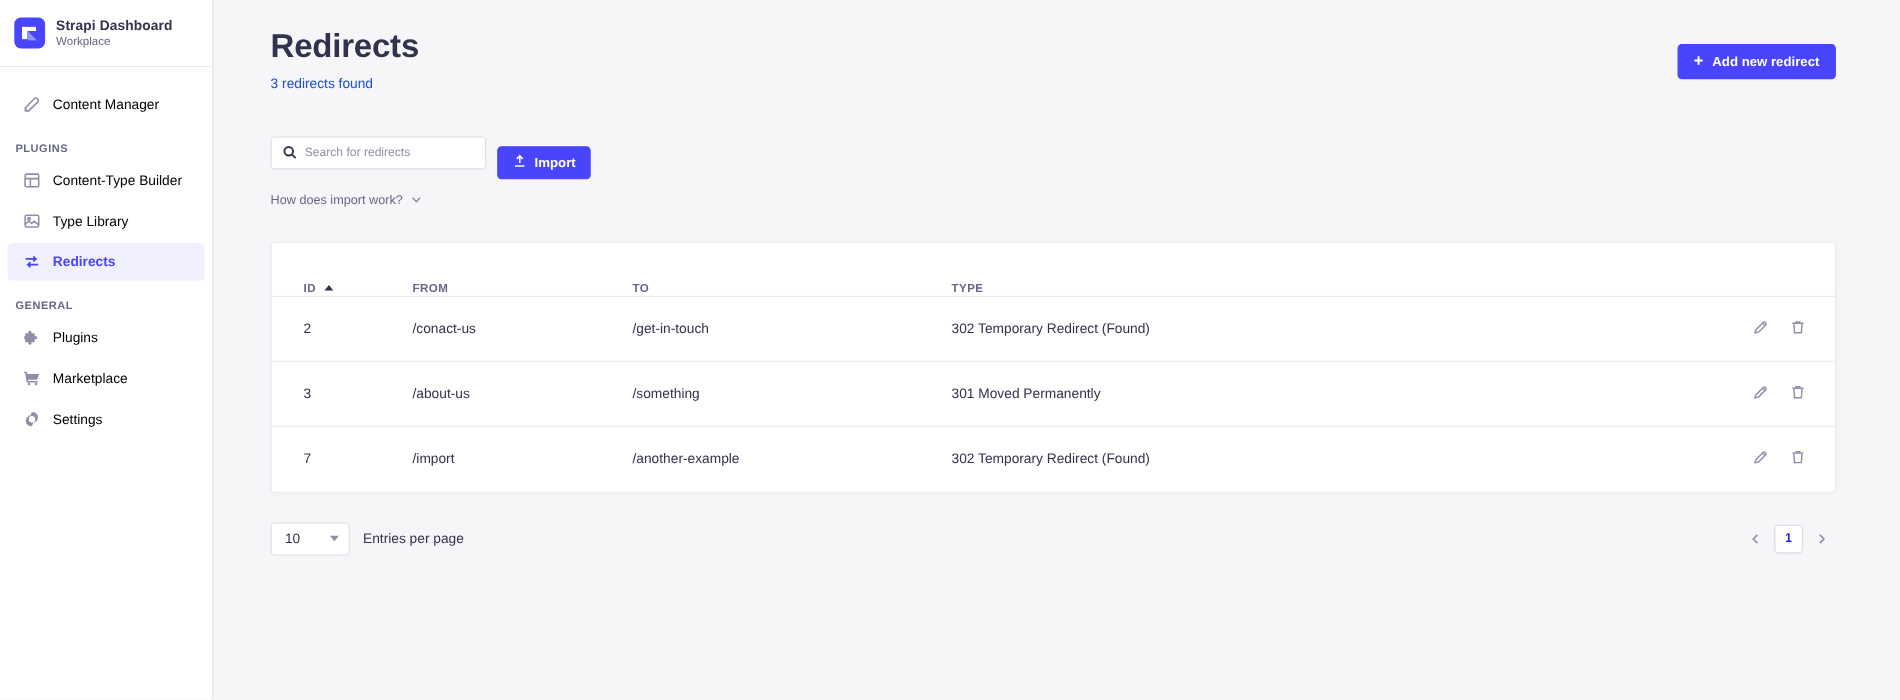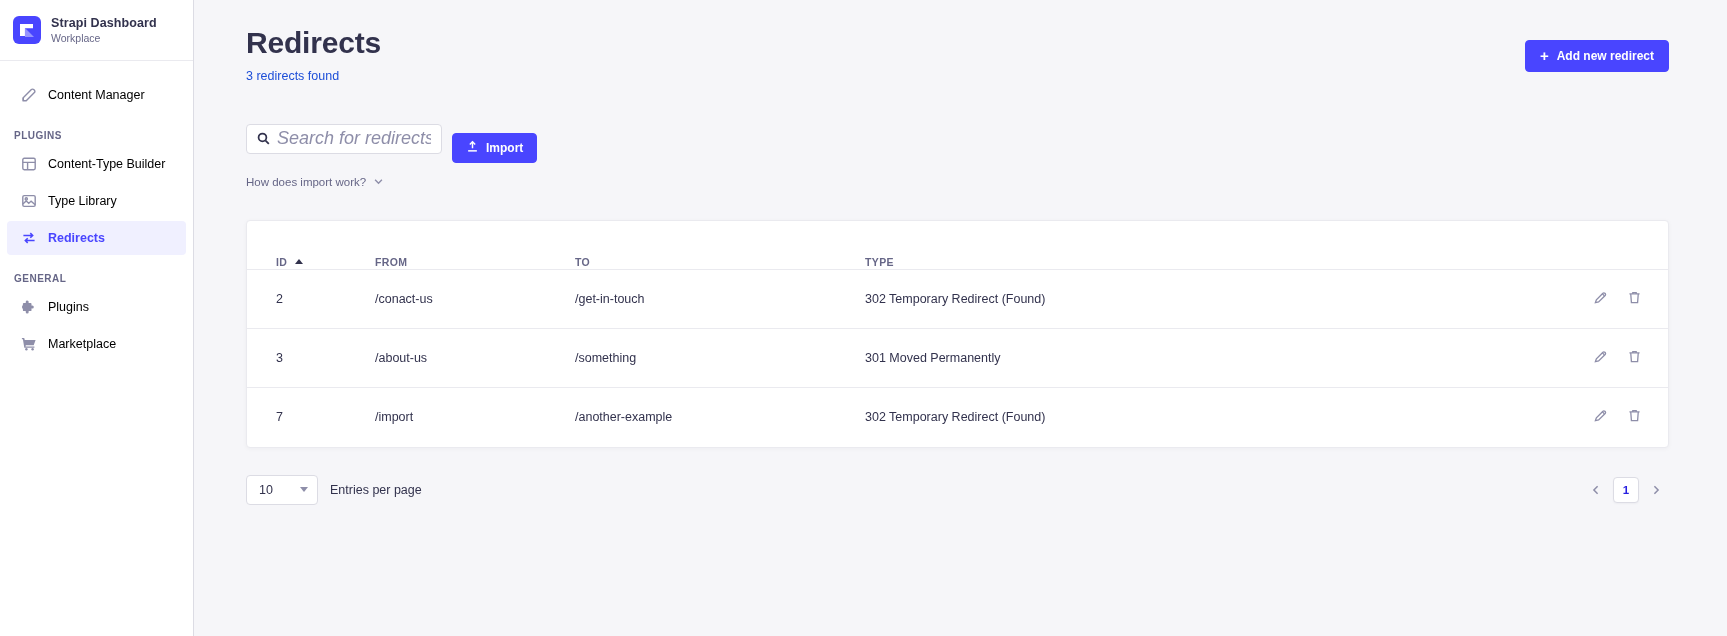"Search for redirects" .search-box input { font-size: 18px -> 11px; font-style: italic -> none }
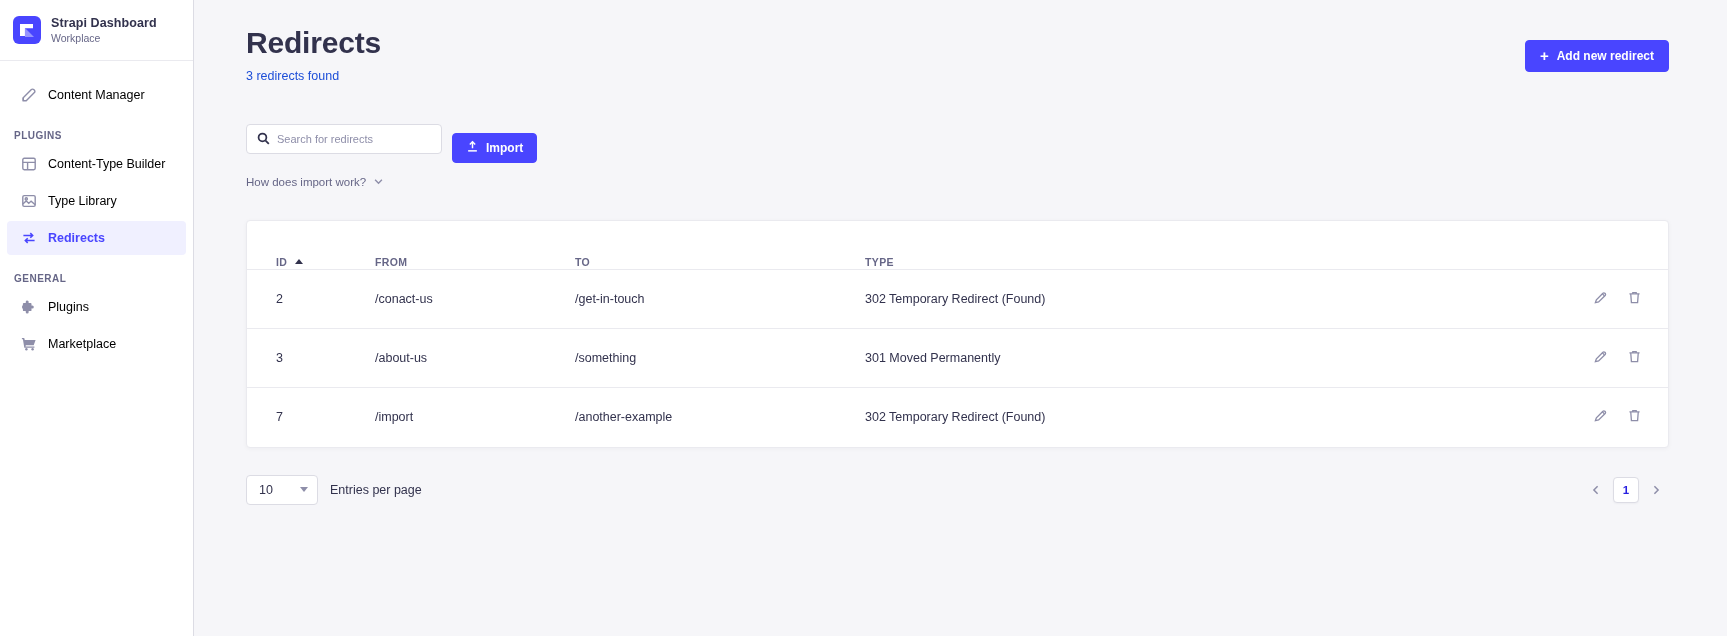"Settings" div.nav-item { html: none -> <div> <span> <svg> <path></path> </svg> </span> <span>Settings</span> </div> }
